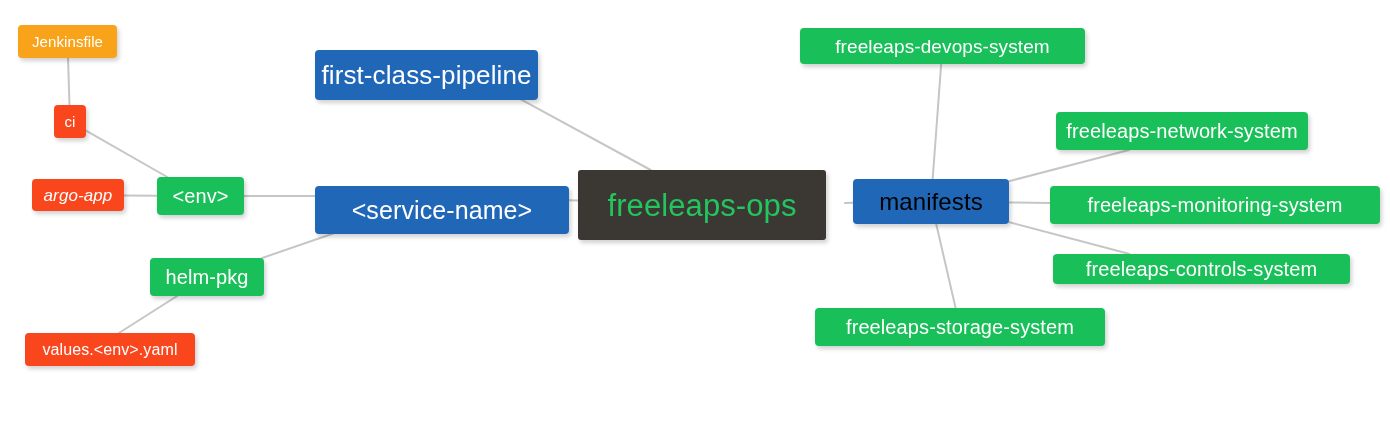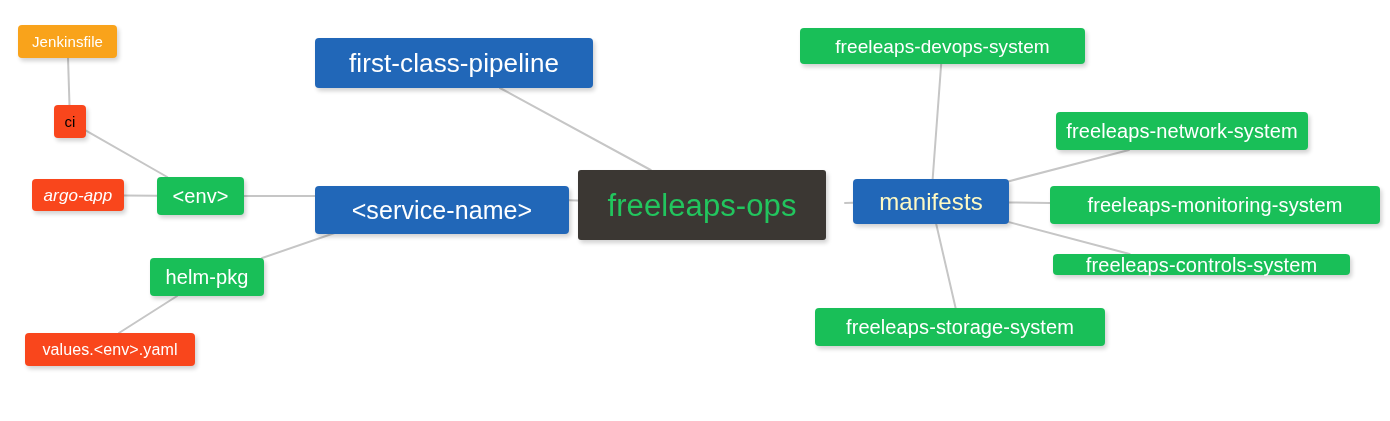"first-class-pipeline" div.node { top: 38px -> 50px; width: 278px -> 223px }
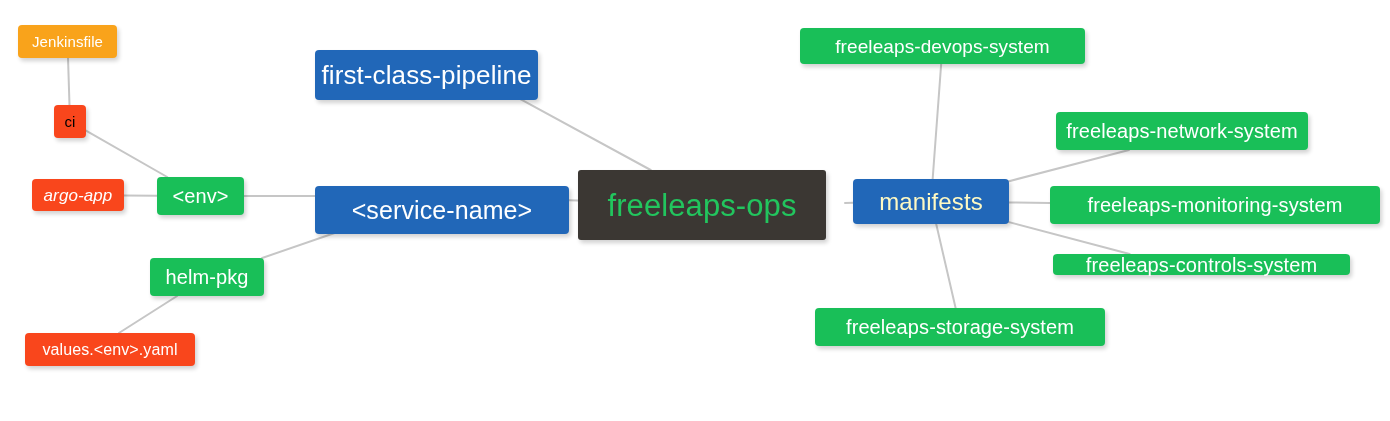"ci" div.node { color: #000000 -> #ffffff }
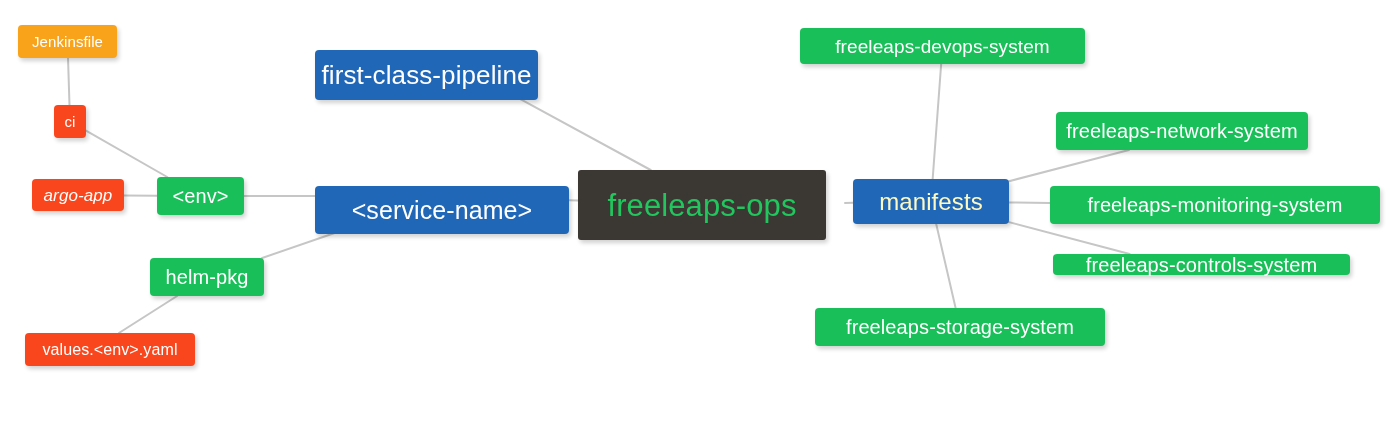"manifests" div.node { color: #fef9c3 -> #000000 }
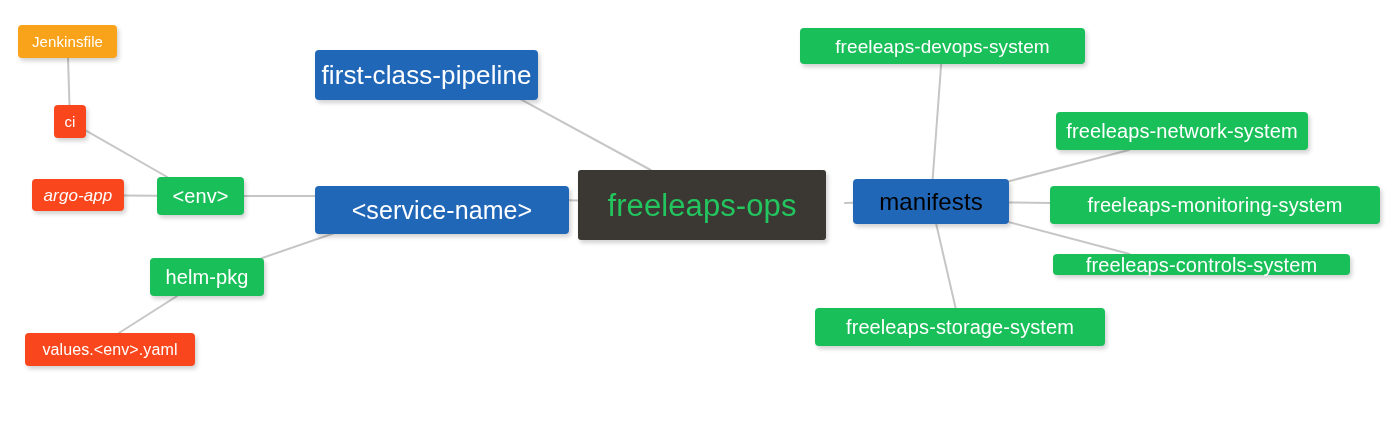"freeleaps-controls-system" div.node { height: 21px -> 30px }
